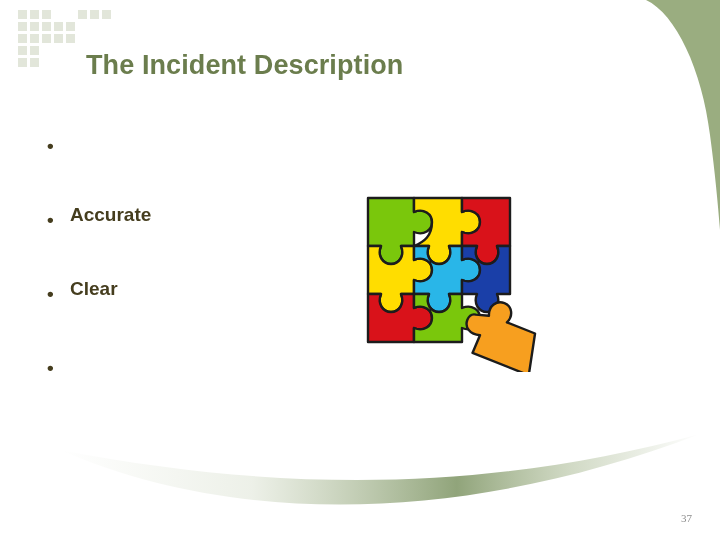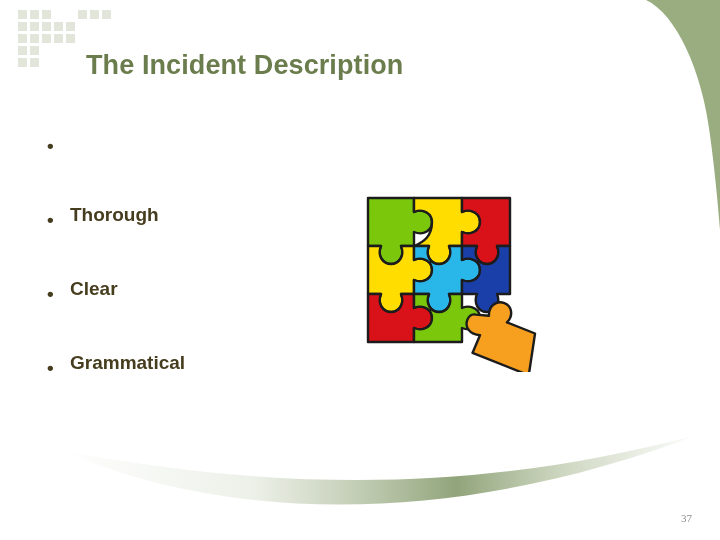"Thorough" span { text: Thorough -> Accurate }
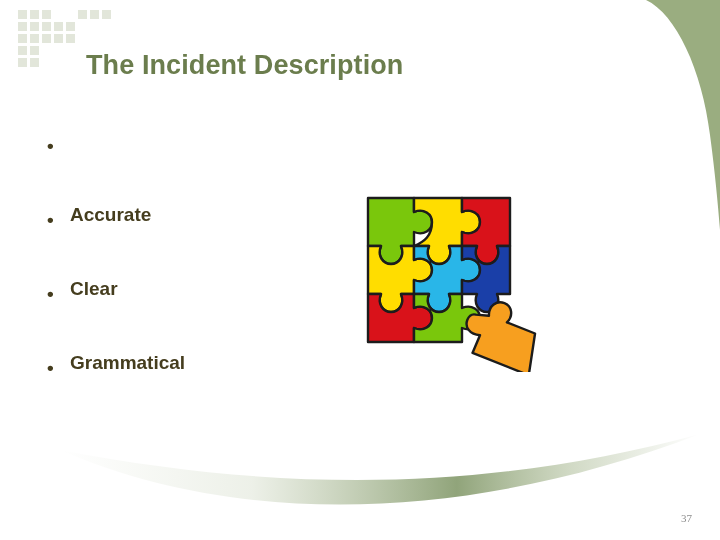"Grammatical" span { html: <span>Grammatical</span> -> none }
